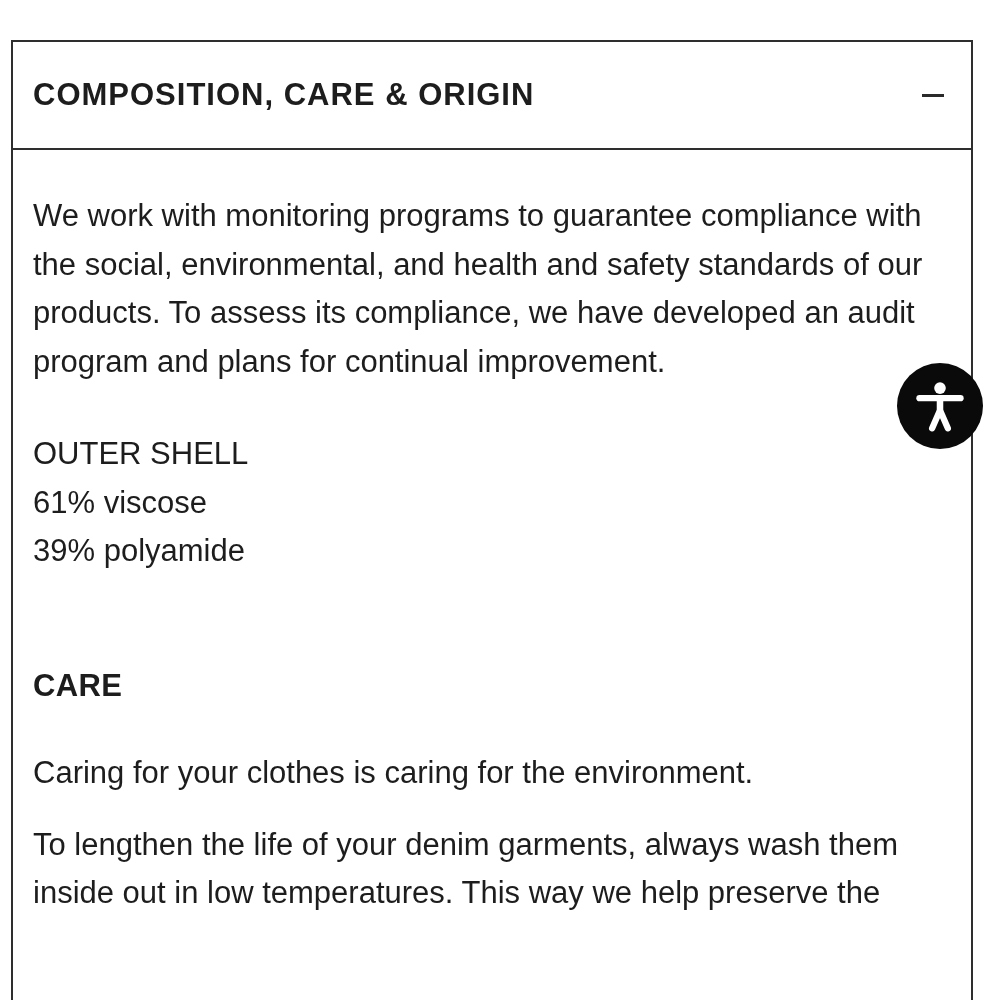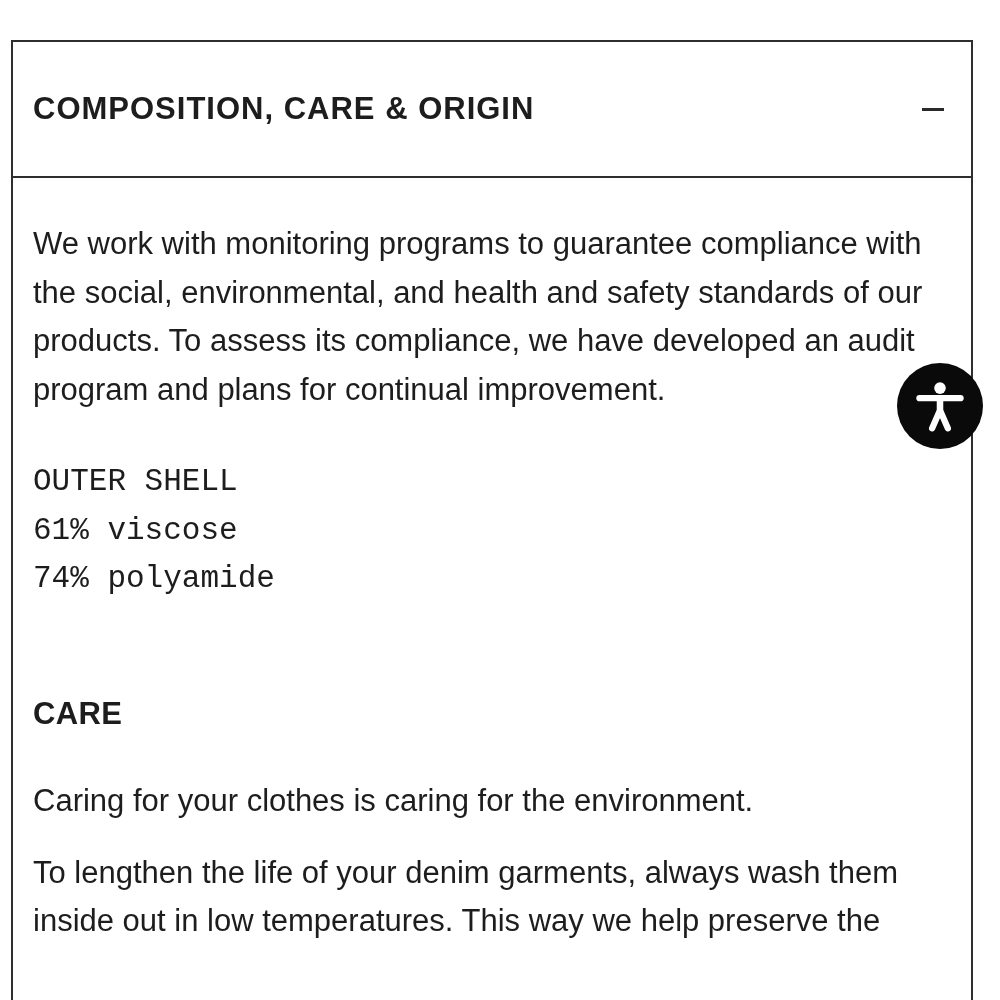"COMPOSITION, CARE & ORIGIN" .accordion-header { height: 136px -> 108px }
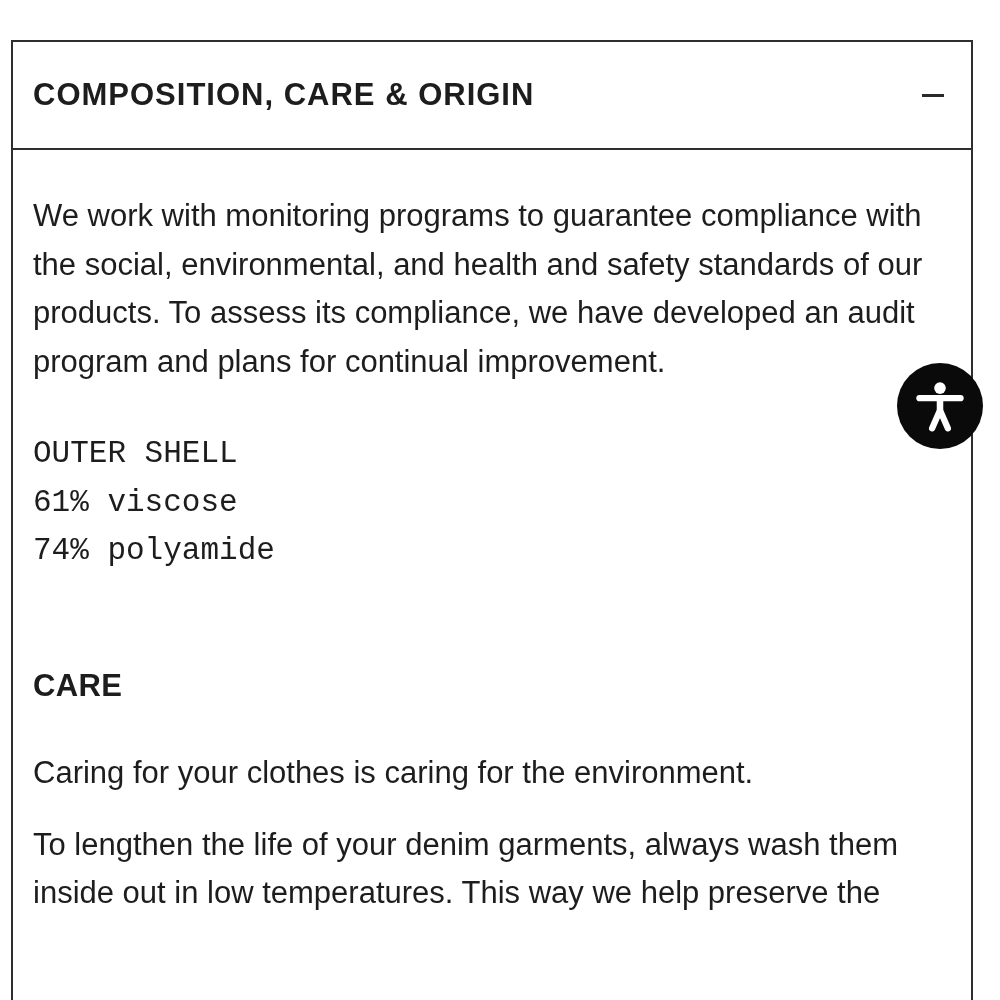"OUTER SHELL" .materials div { font-family: Liberation Mono, monospace -> none }
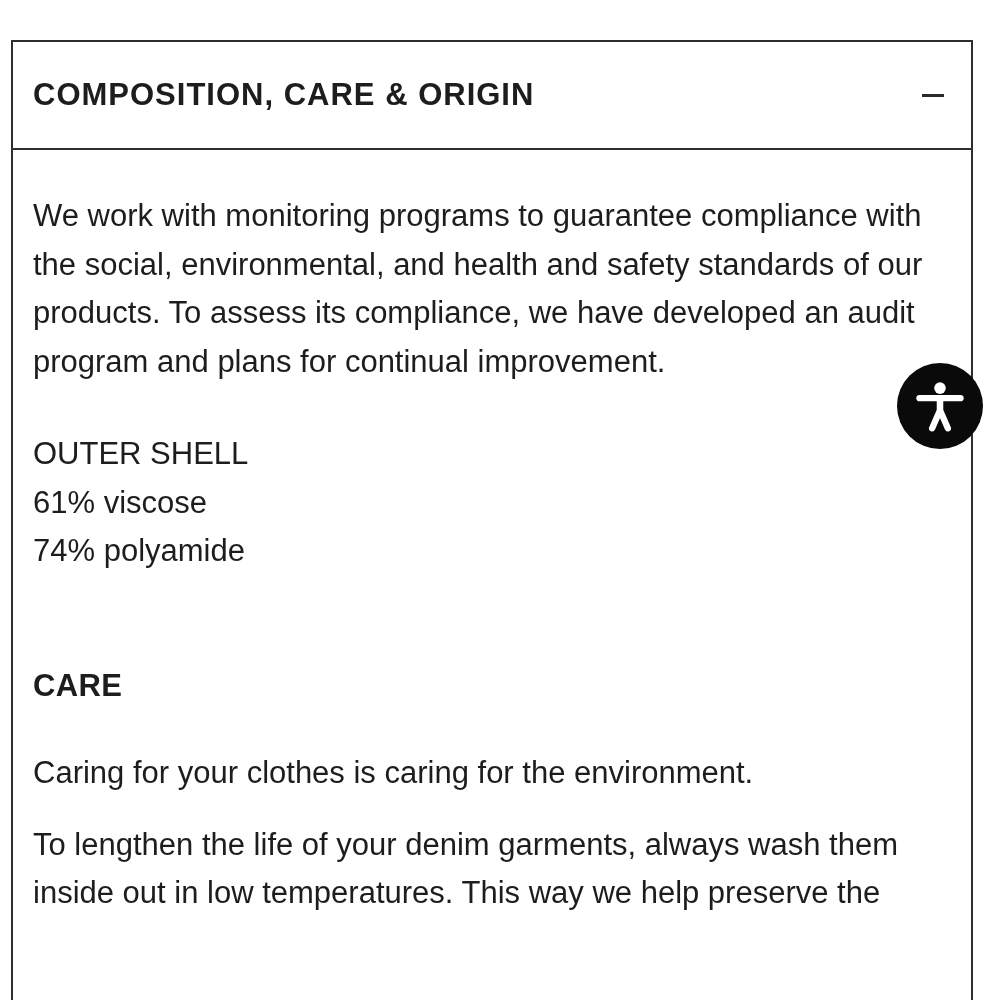"74% polyamide" div { text: 74% -> 39% }
